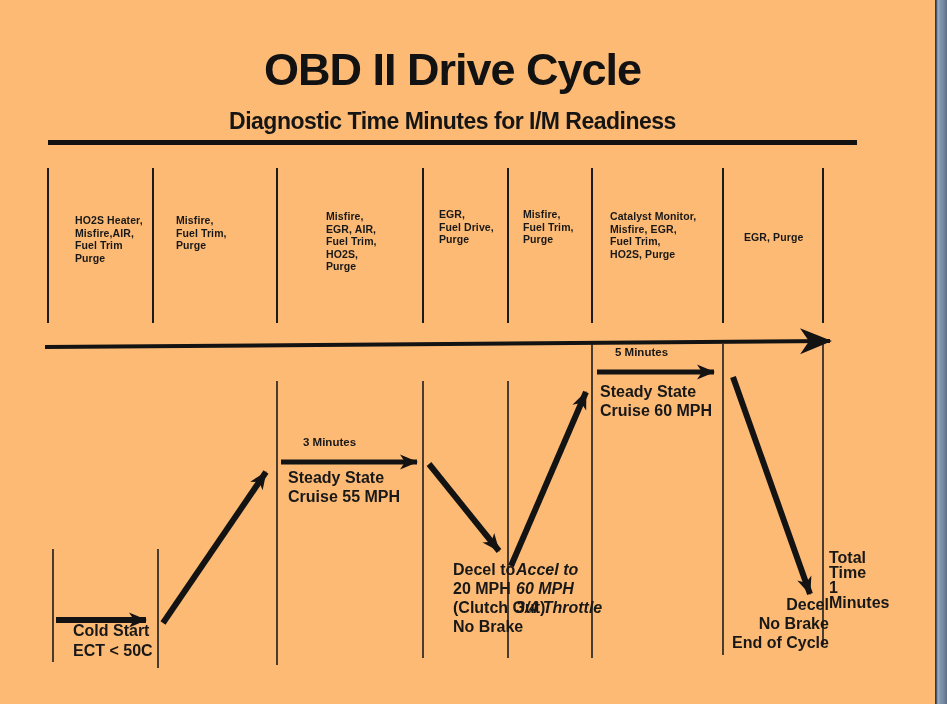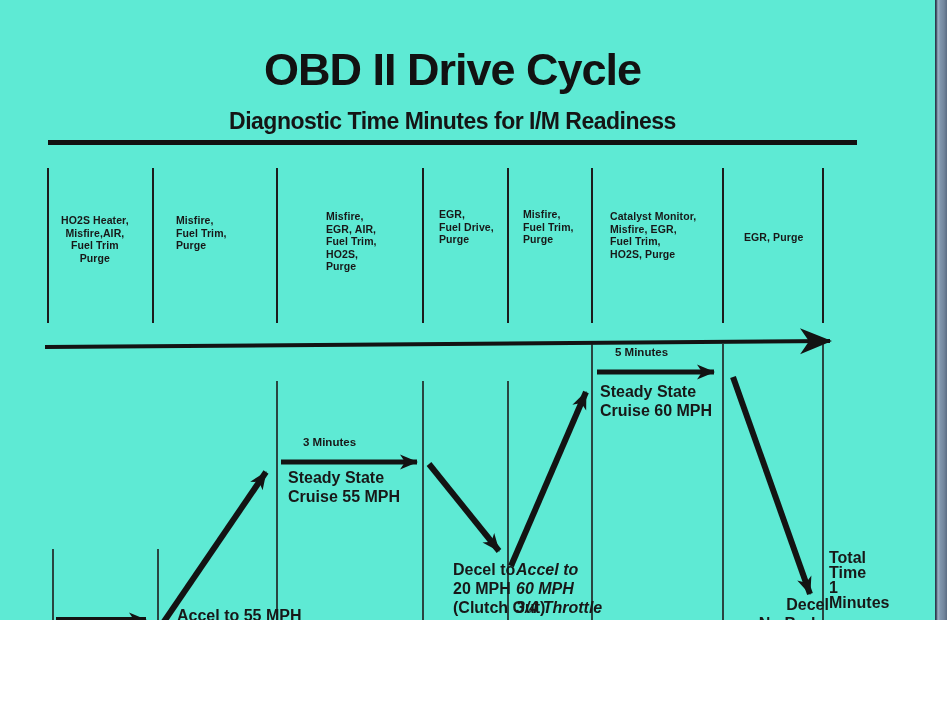"OBD II Drive Cycle" #stage { background: #5eead4 -> #fdba74; height: 620px -> 704px }
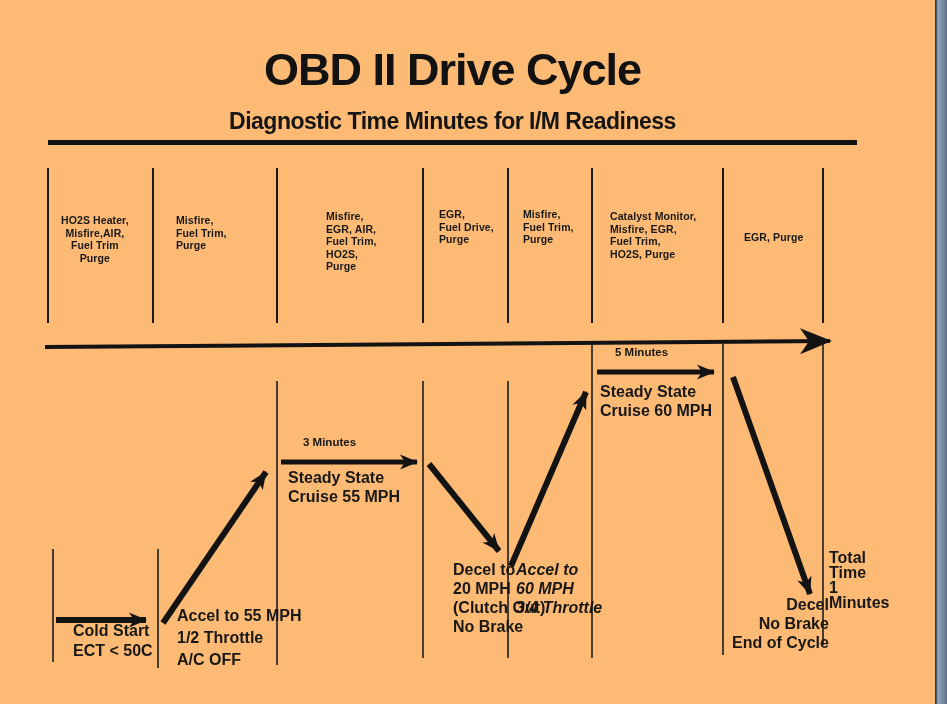"HO2S Heater," div.lbl { left: 61px -> 75px; text-align: center -> none }
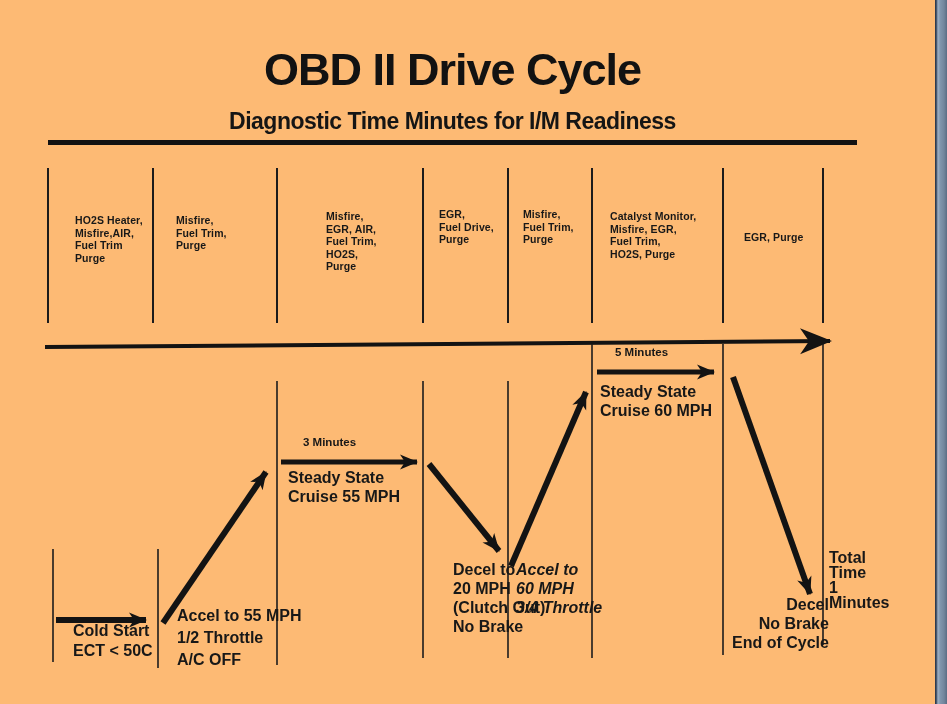"Accel to 55 MPH" div.lbl { html: <div>Accel to 55 MPH 1/2 Throttle A/C OFF</div> -> none }
